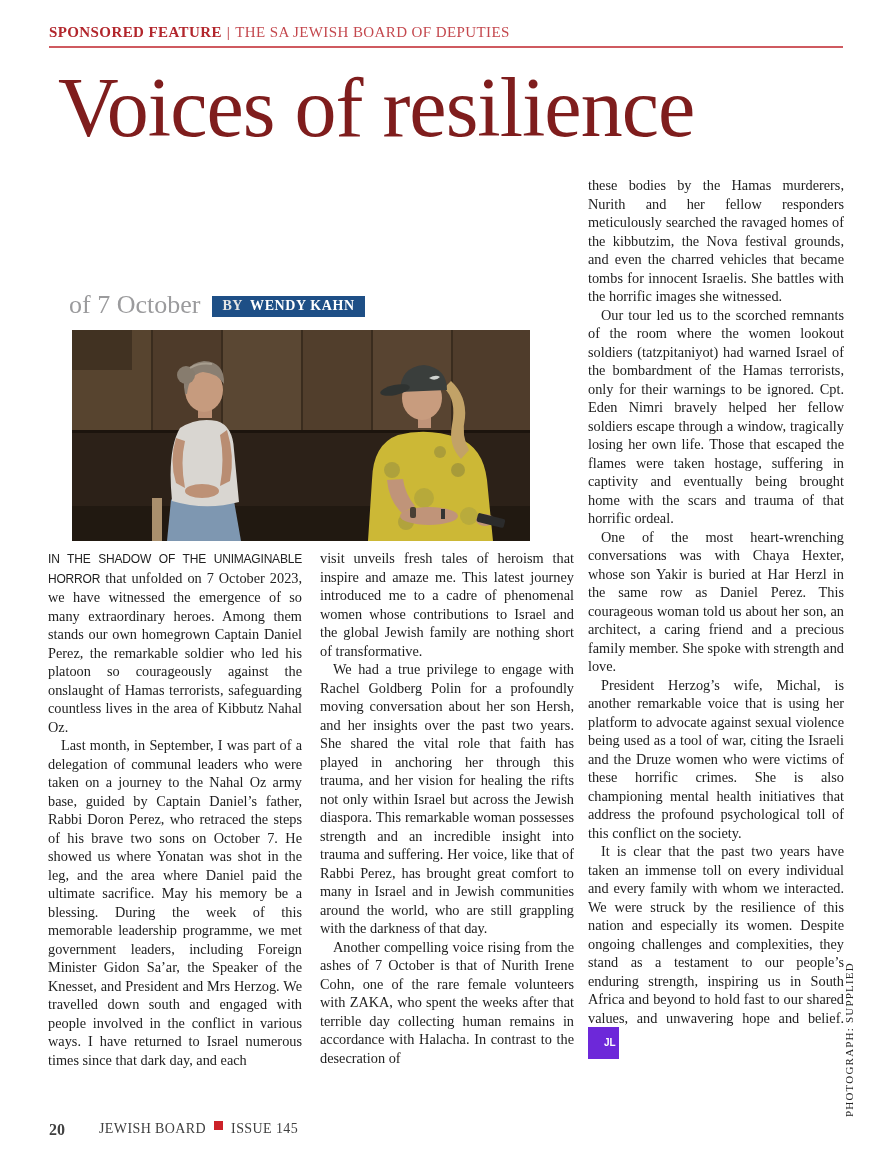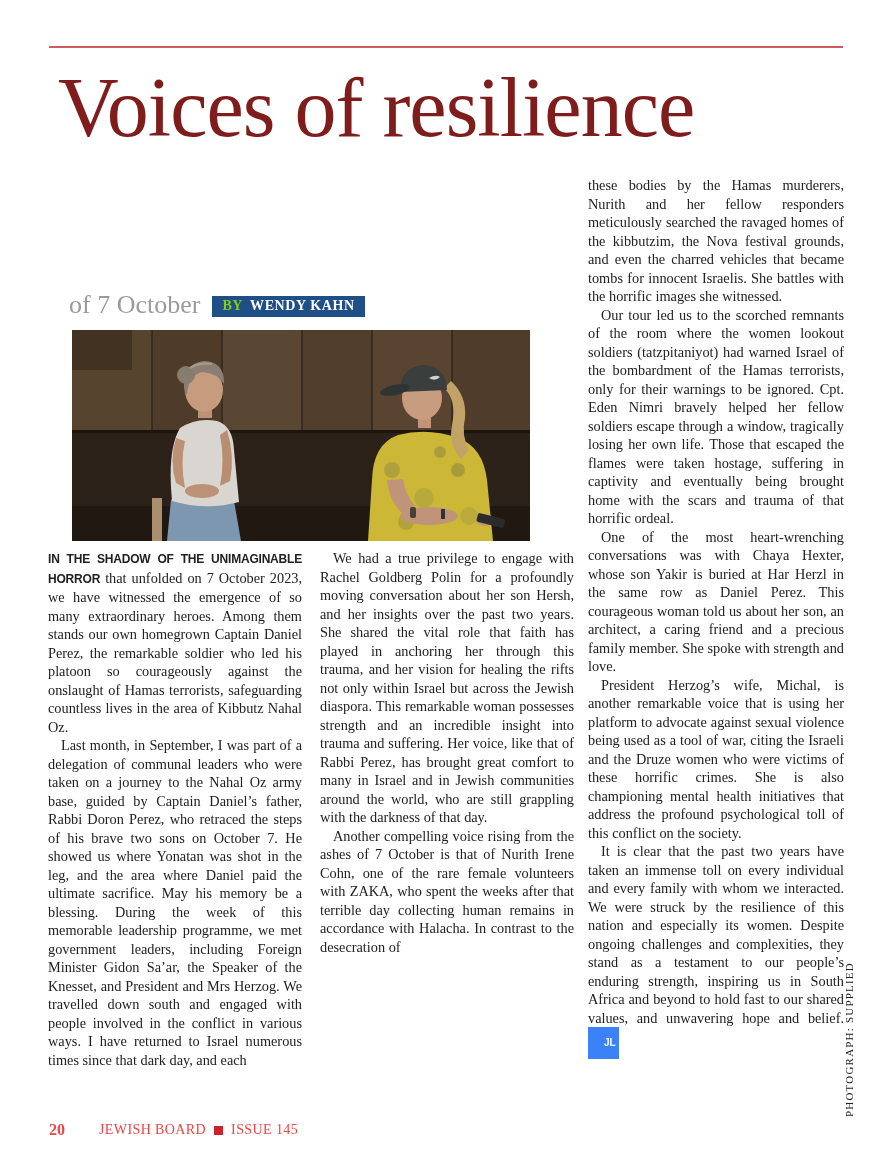"SPONSORED FEATURE | THE SA" div.kicker { html: none -> <div> <span>SPONSORED FEATURE</span><span>|</span><span>THE SA JEWISH BOARD OF DEPUTIES</span> </div> }
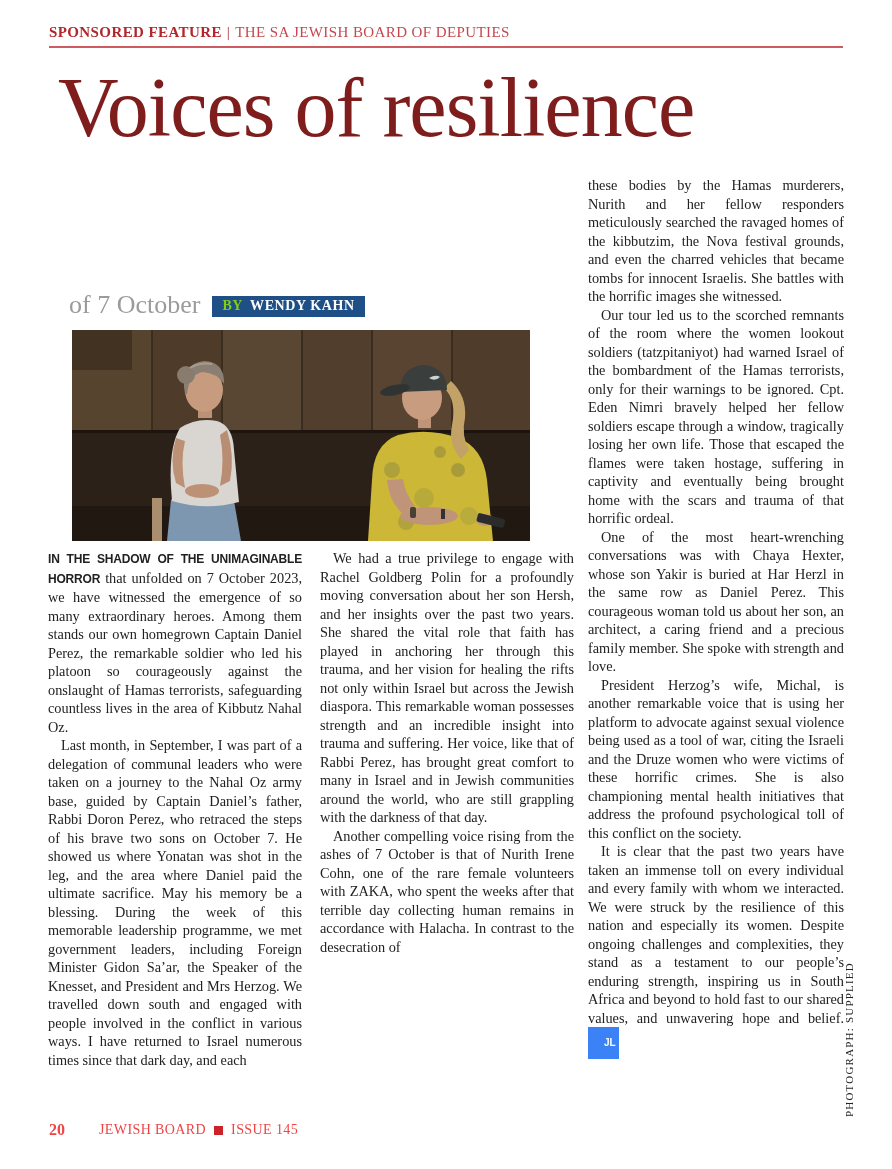"BY" .byline-by { color: #84cc16 -> #e5e5e5 }
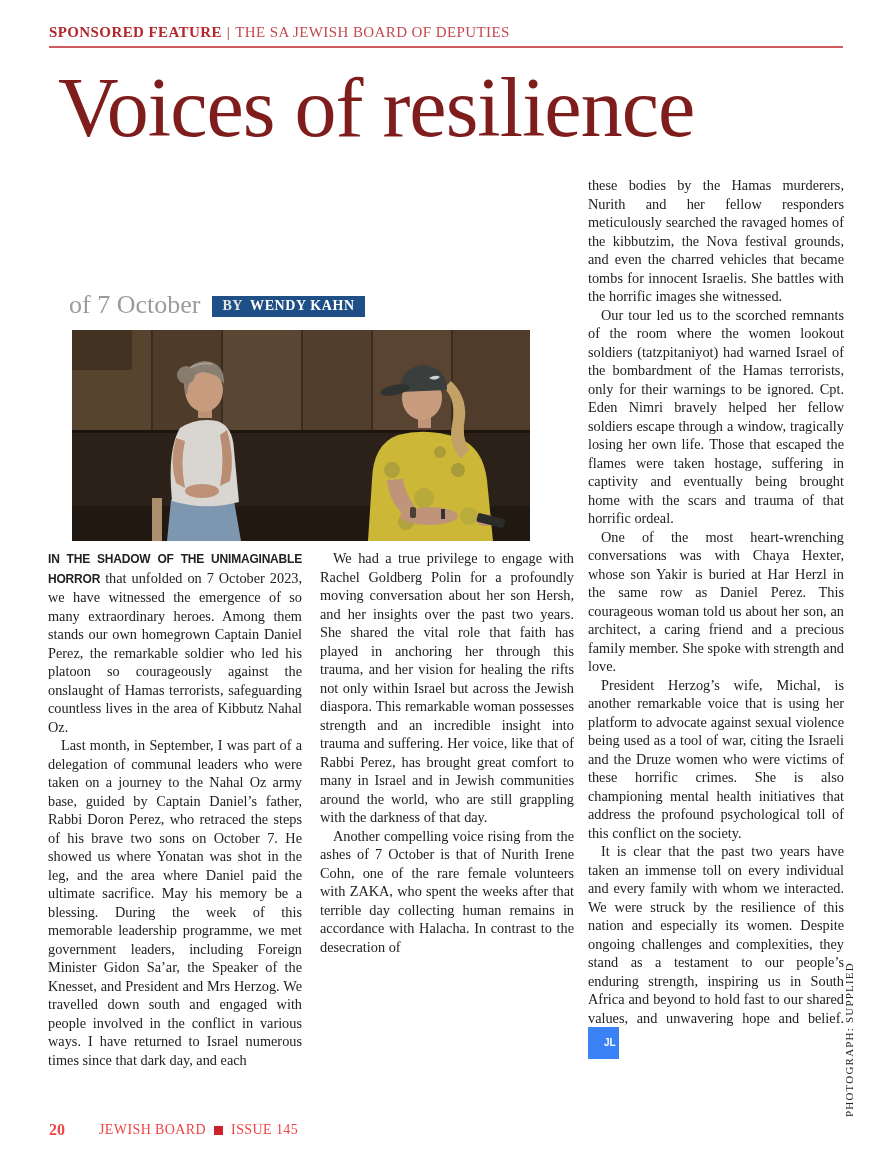"IN THE SHADOW OF THE" .lead-in { font-weight: 700 -> 400 }
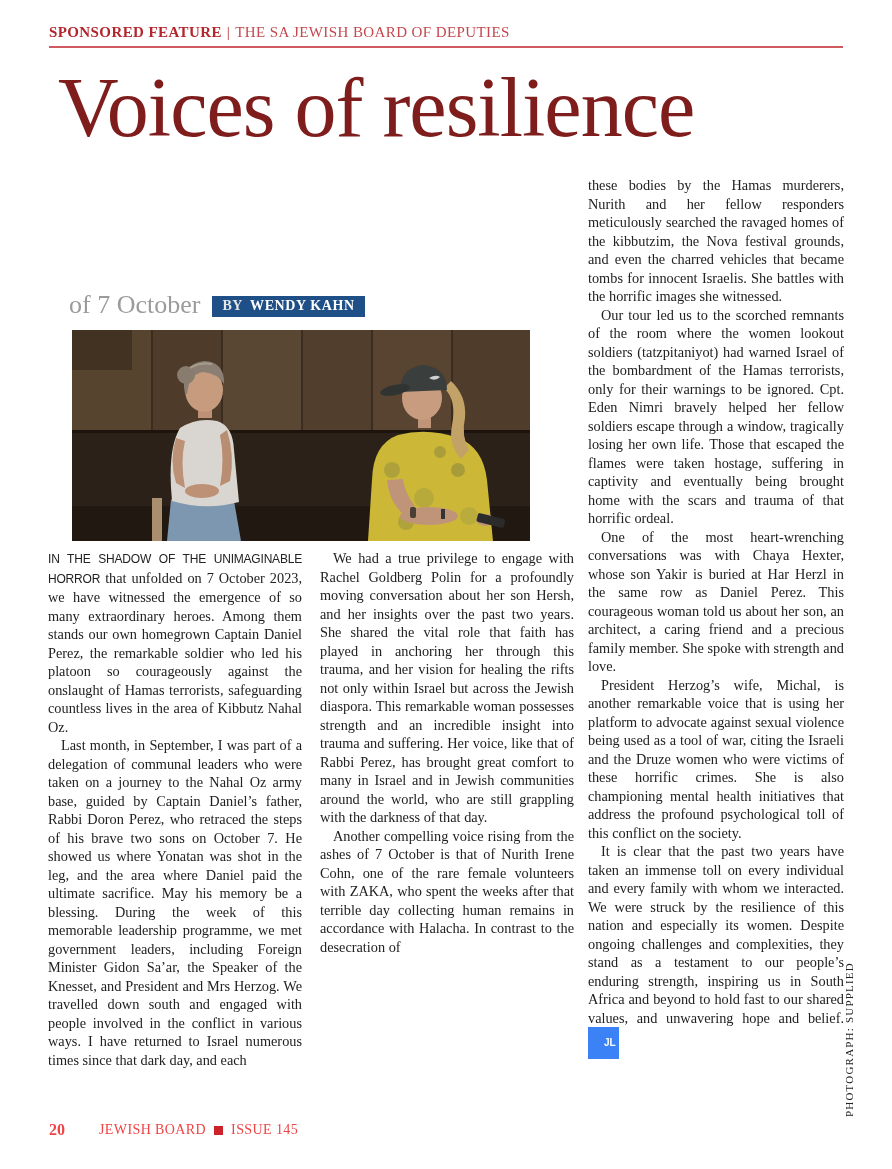"visit unveils fresh tales of" p { html: none -> <p> <span>visit unveils fresh tales of heroism that inspire and amaze me. This latest journey introduced me to a cadre of phenomenal women whose contributions to Israel and the global Jewish family are nothing short of transformative.</span> </p> }
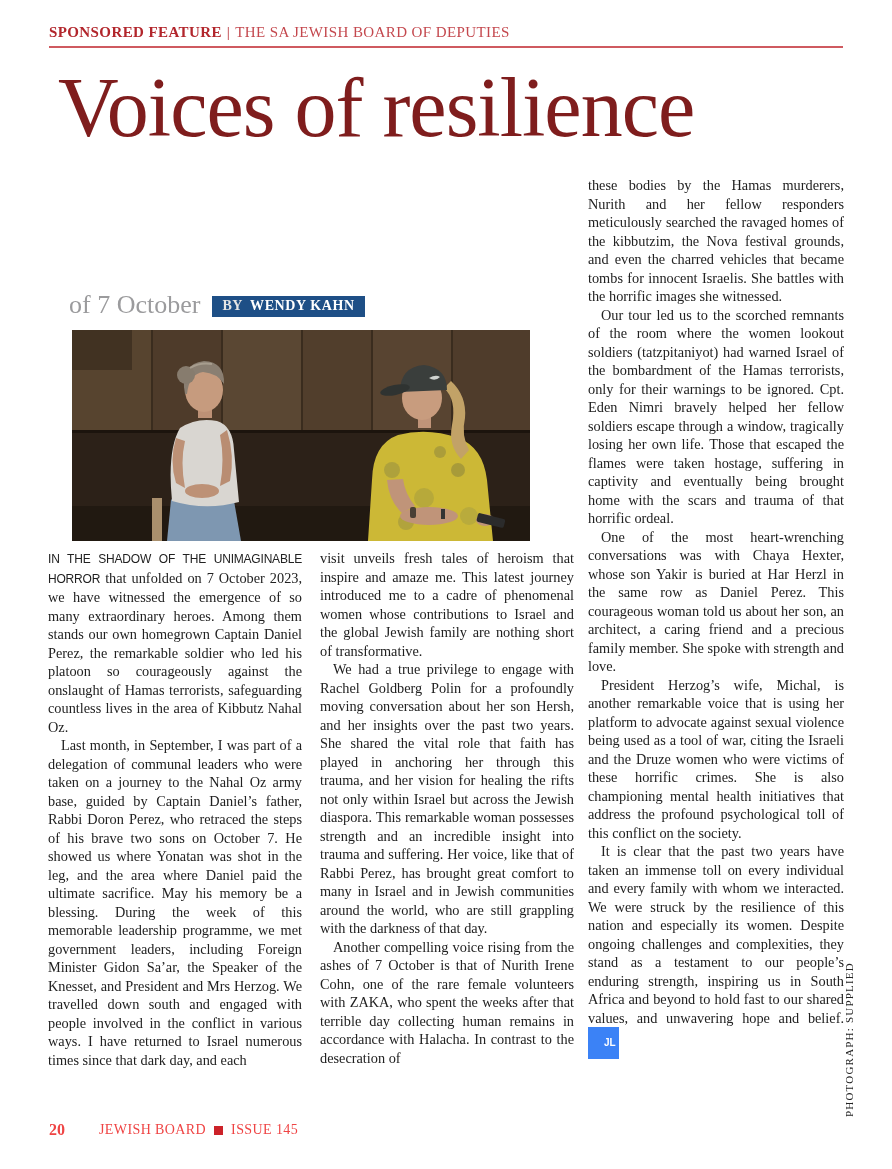"JL" .endmark { background: #3b82f6 -> #6d28d9 }
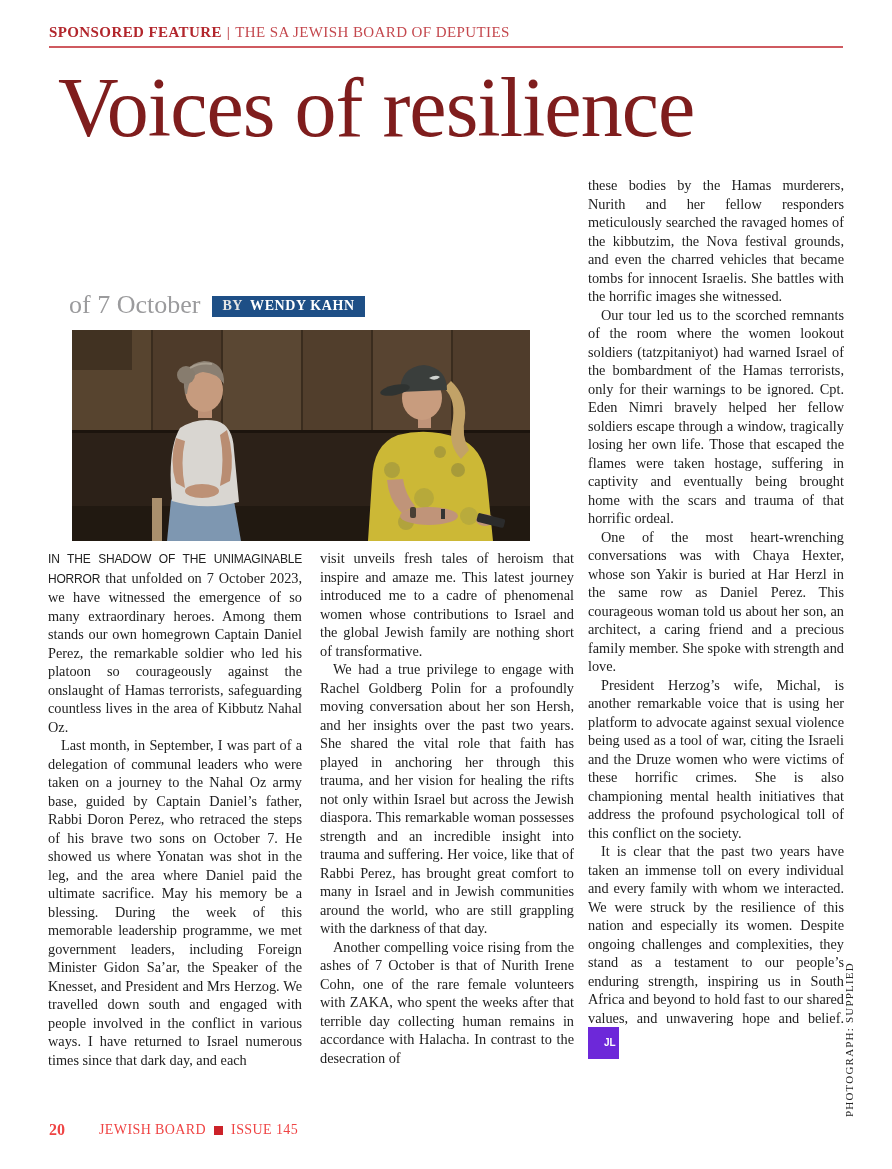"20" .footer { align-items: center -> none; color: #ef4444 -> #404040 }
